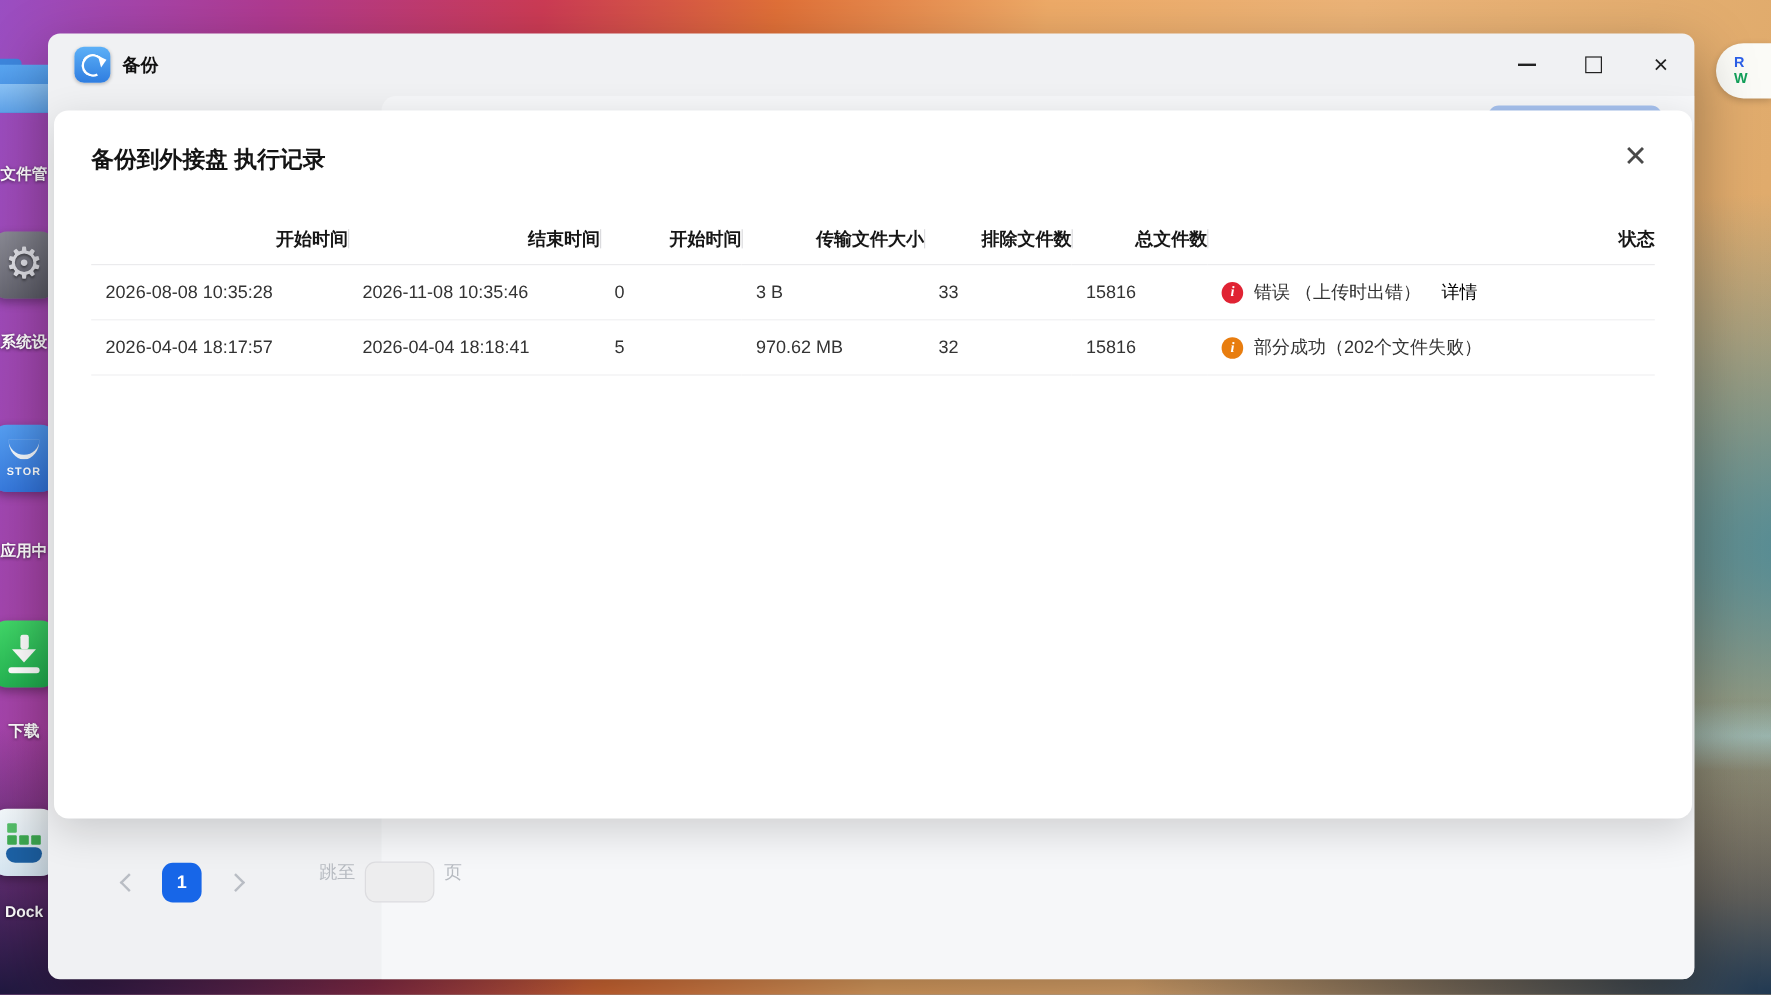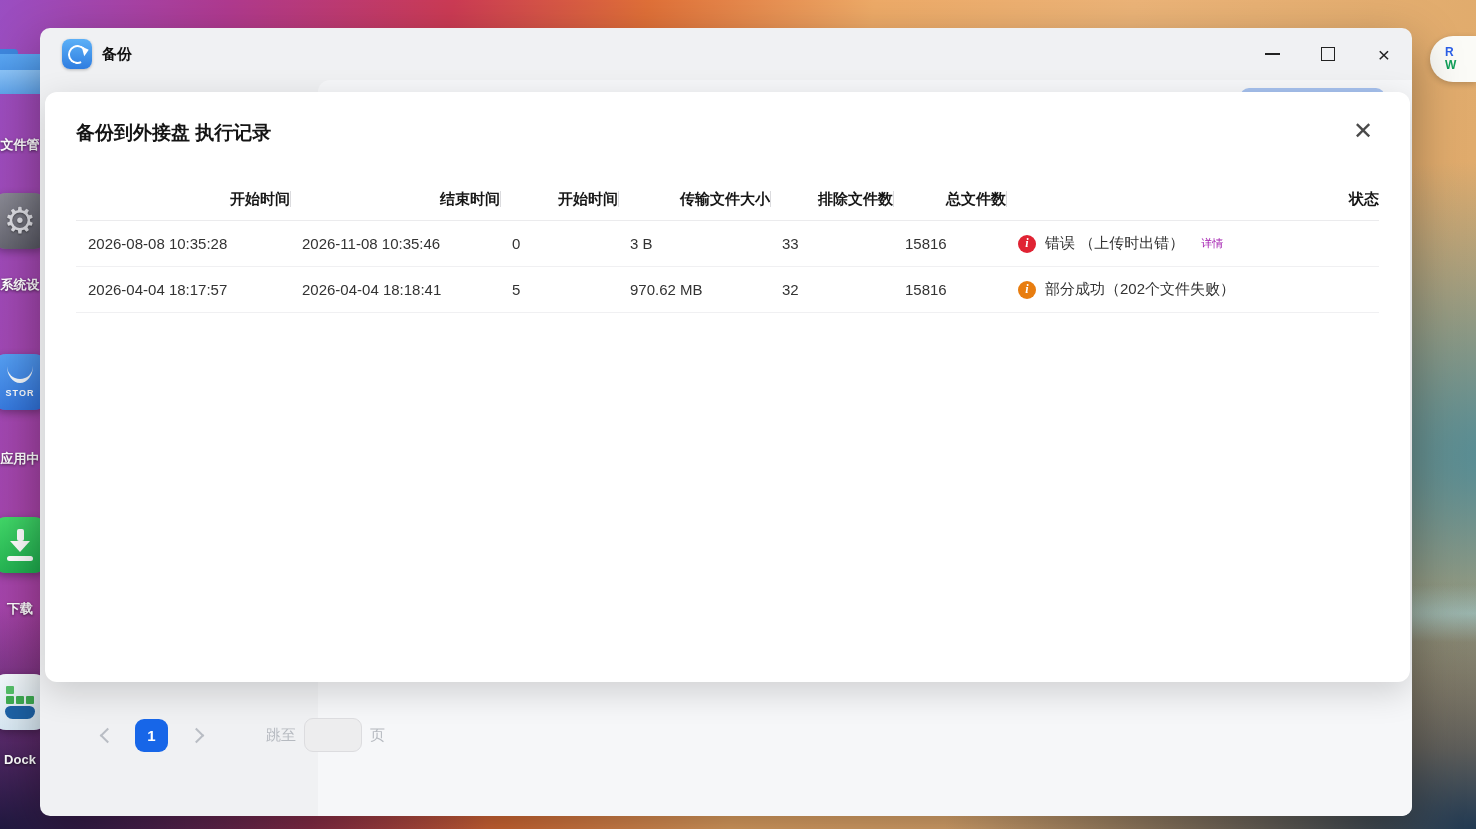"详情" .details-link { color: #a21caf -> #000000; font-size: 11px -> 15px }
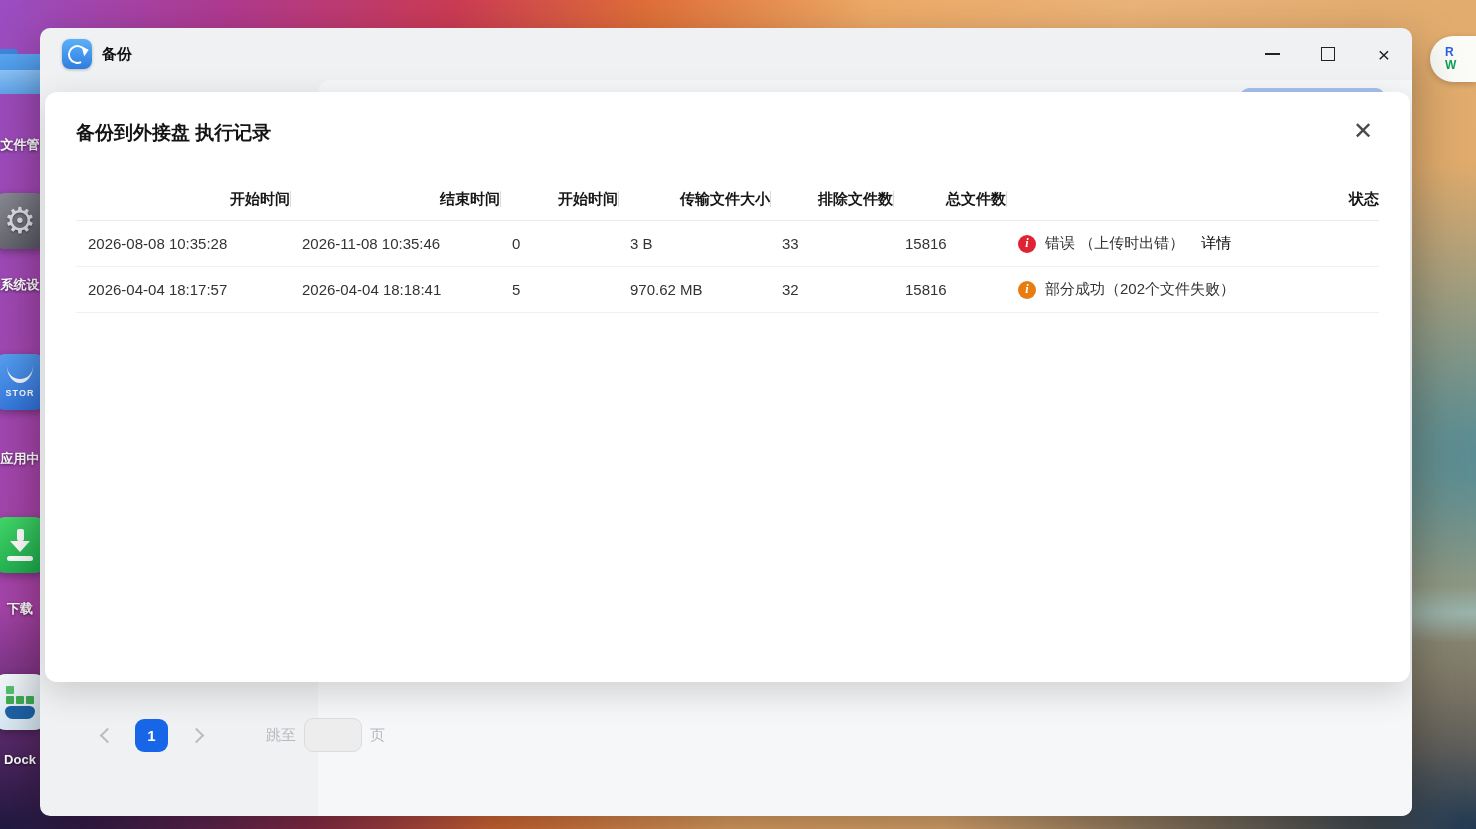"跳至" .pg-jump { align-items: center -> flex-start }
